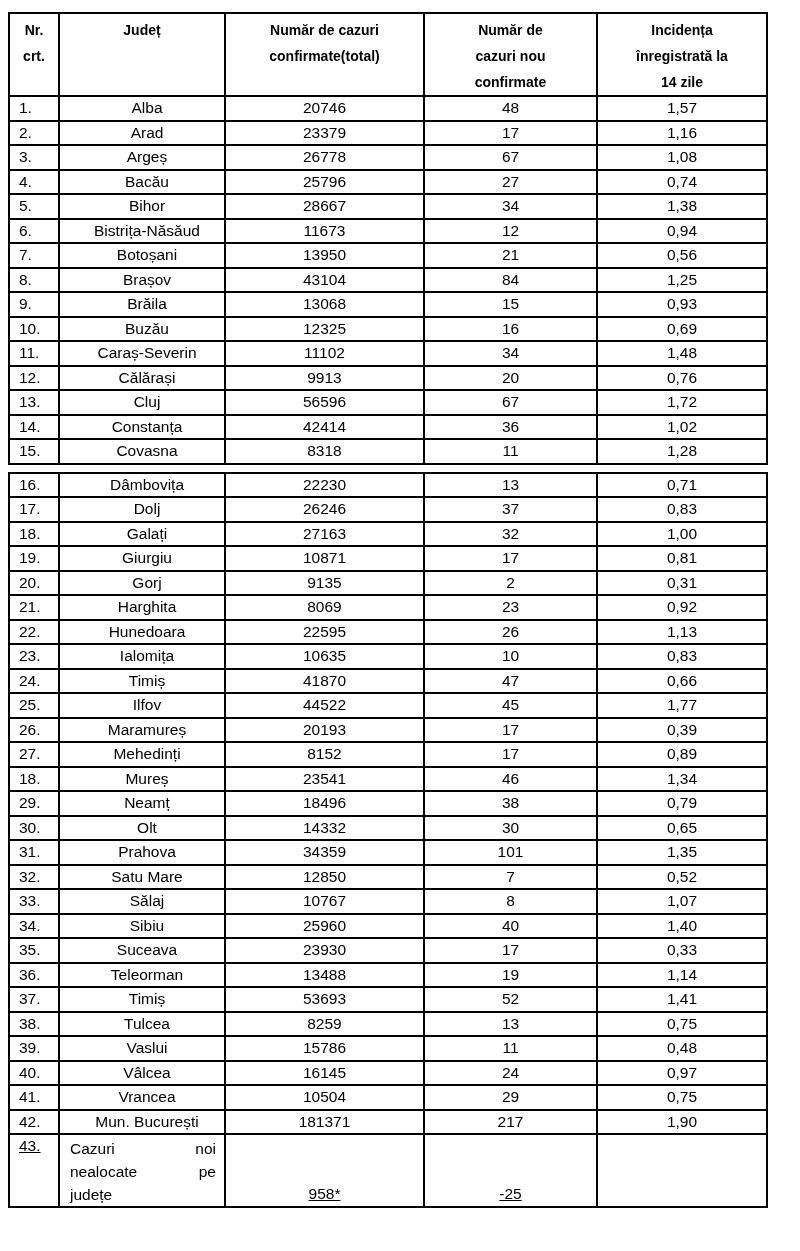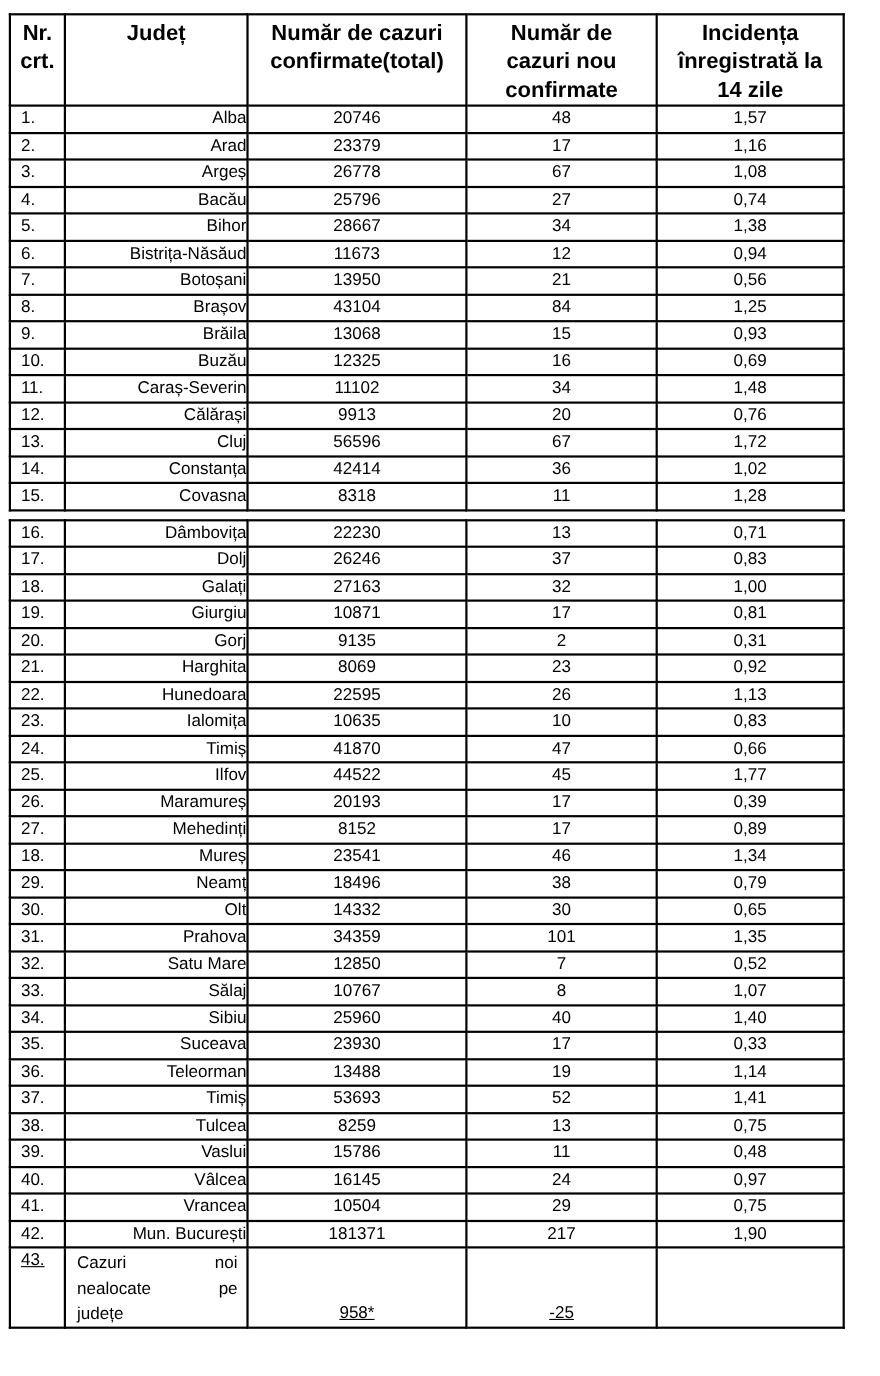"Nr." thead th { font-size: 20px -> 14px }
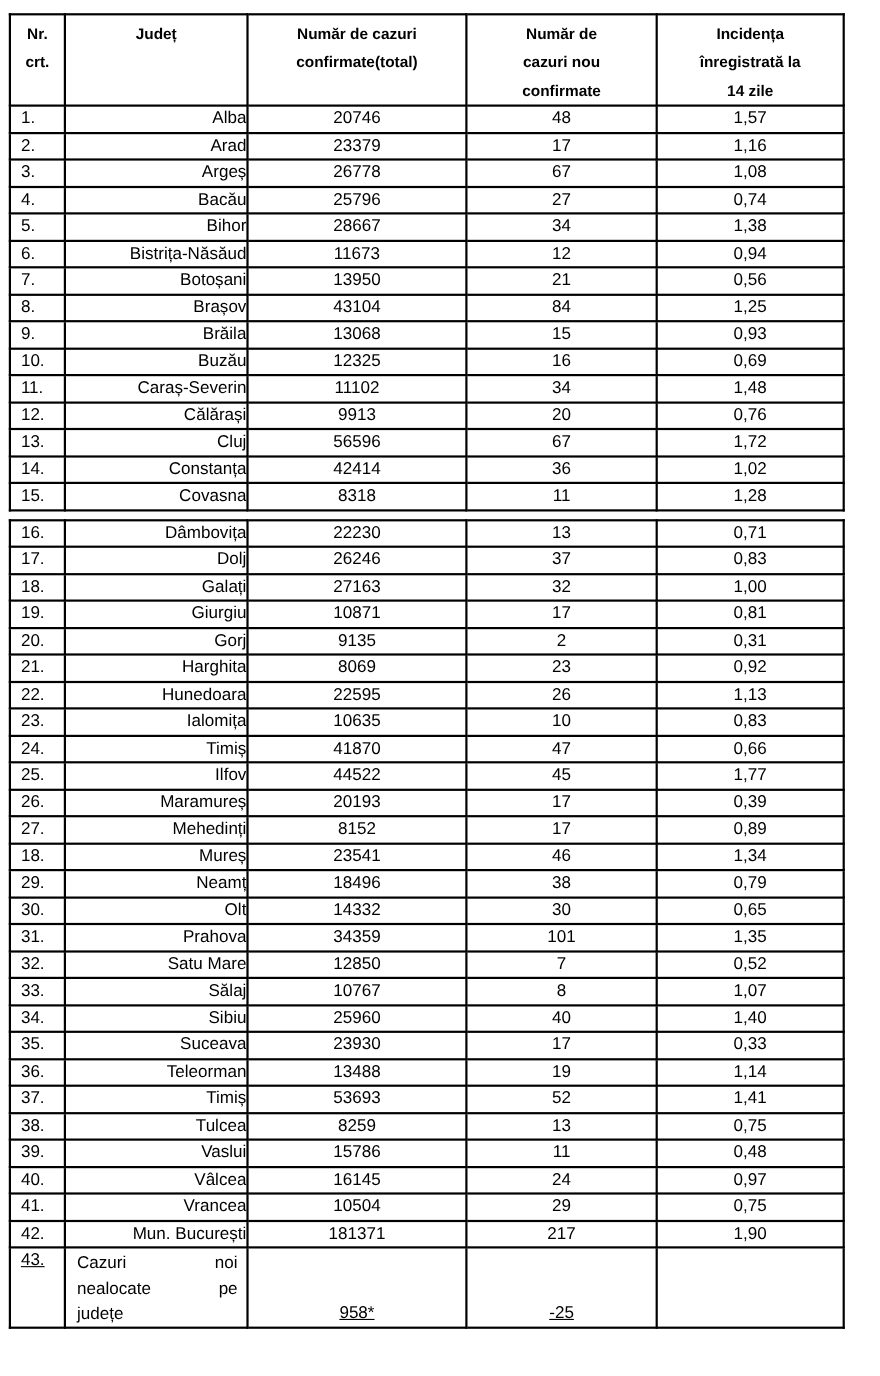"Alba" td.judet { text-align: right -> center }
